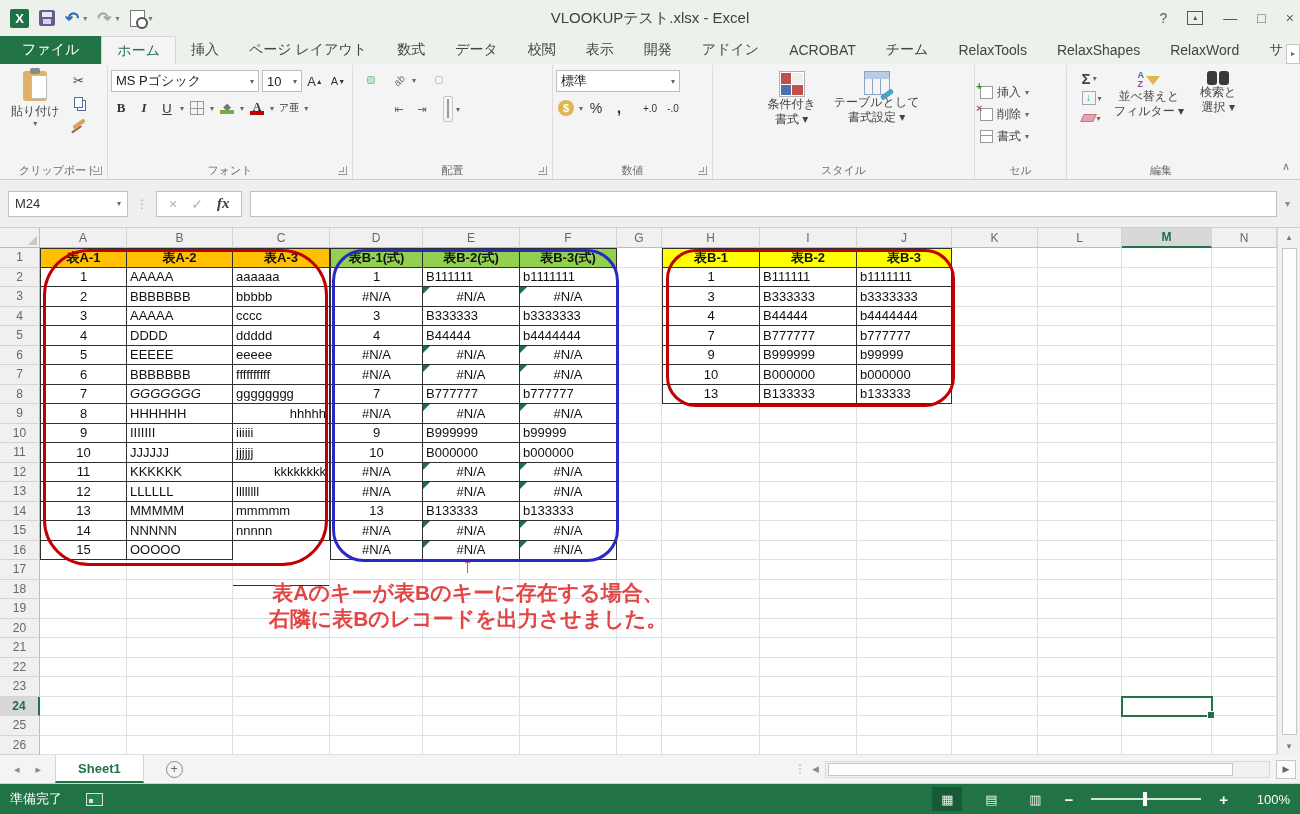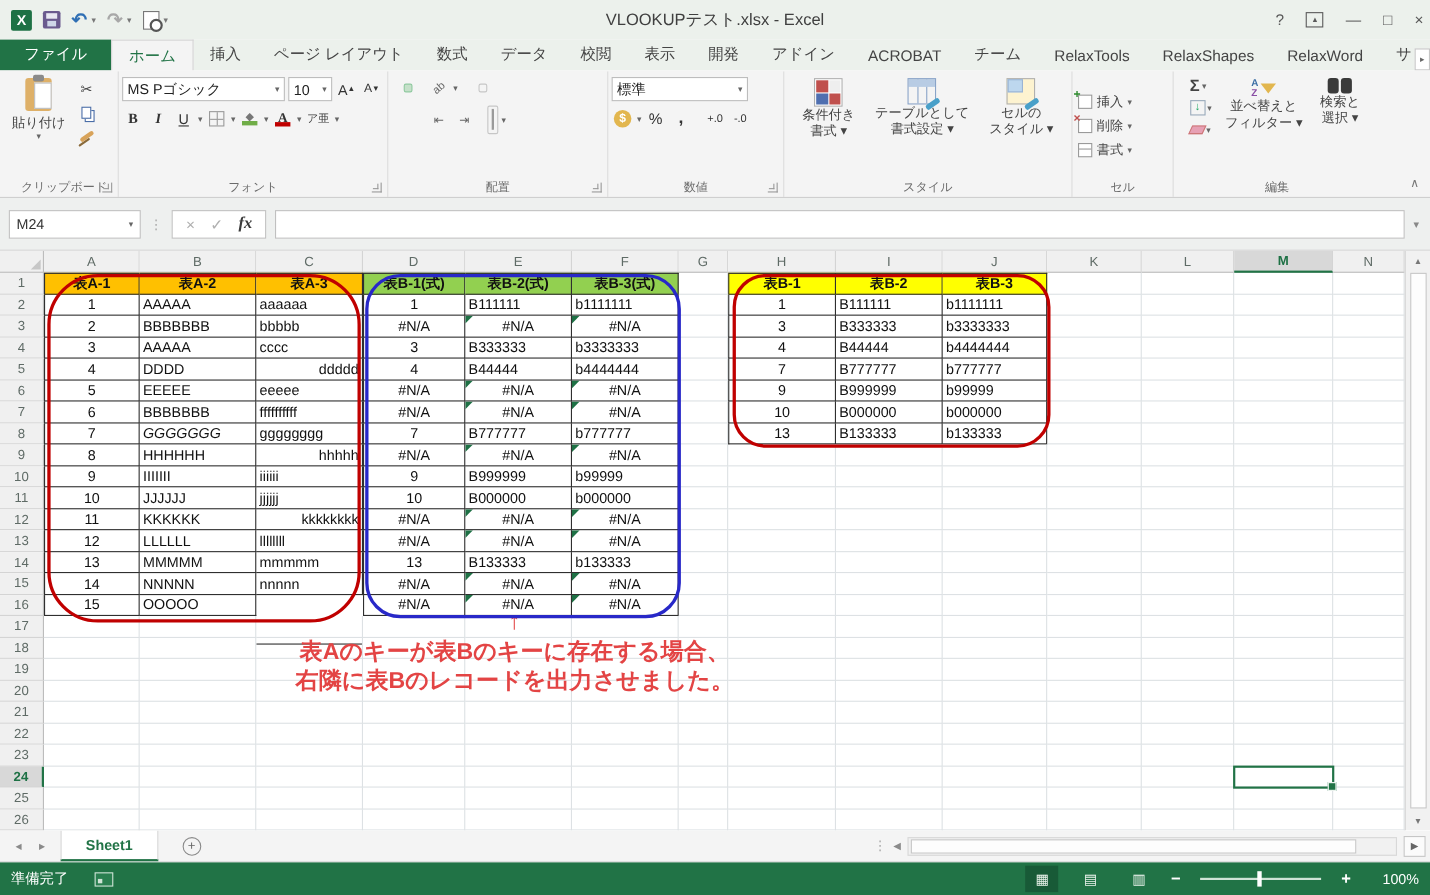"セルの" div.bigbtn { html: <div> <span></span> <span><span>セルの</span><br><span>スタイル ▾</span></span> </div> -> none }
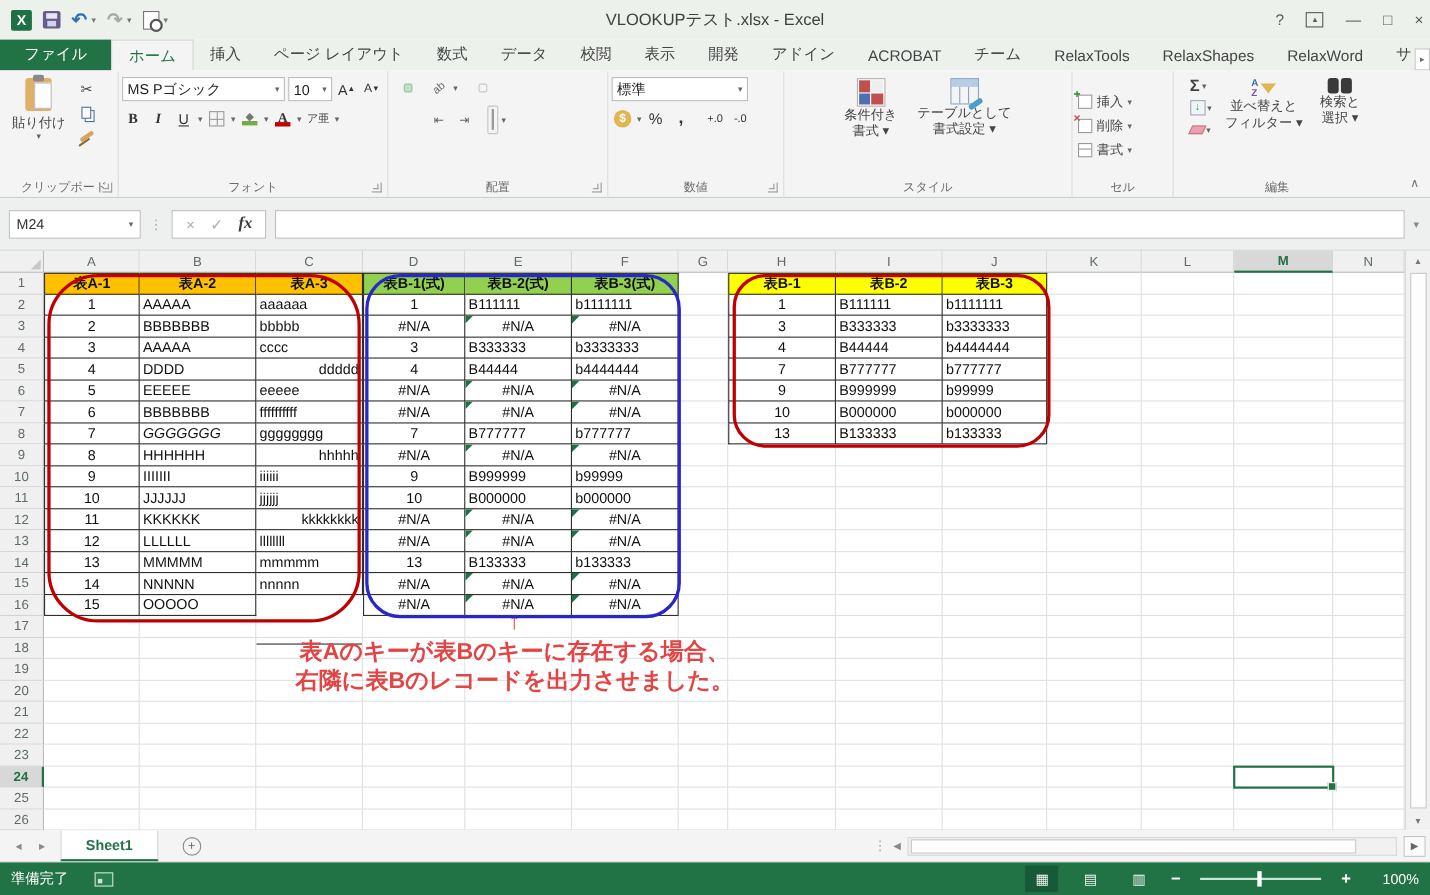"ddddd" div.cell { justify-content: flex-end -> flex-start }
